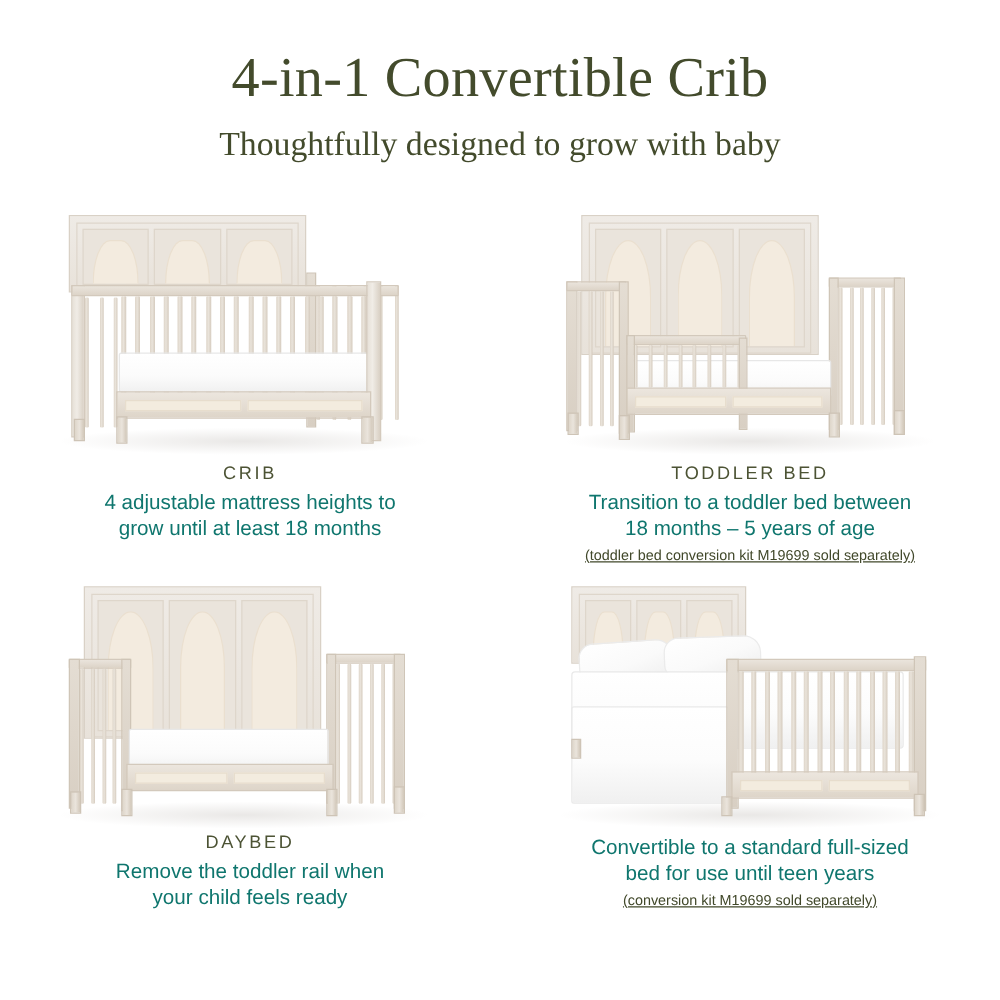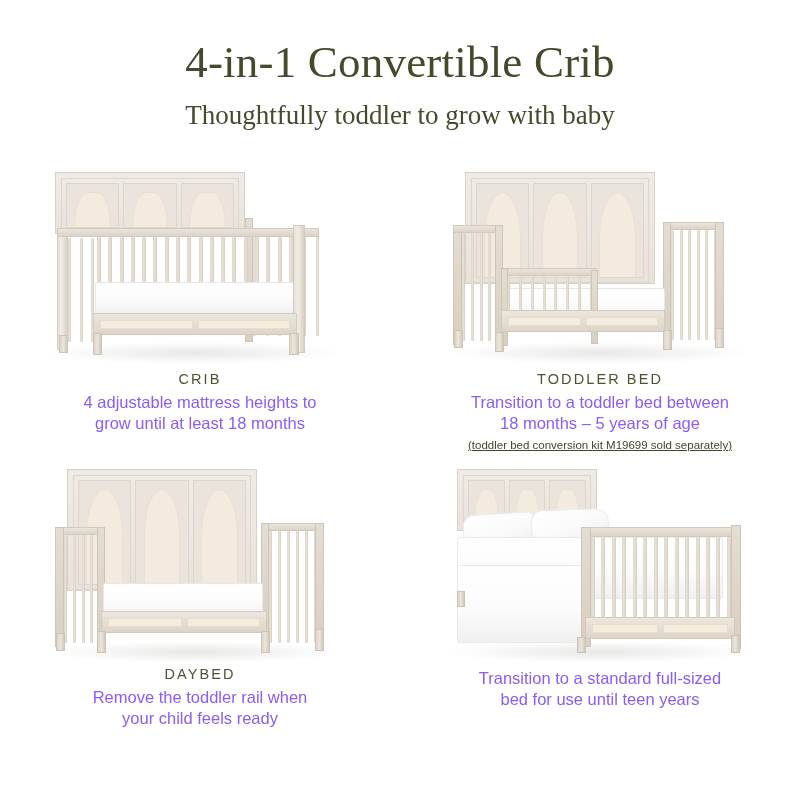"Thoughtfully toddler to grow with" div.subtitle { text: toddler -> designed }
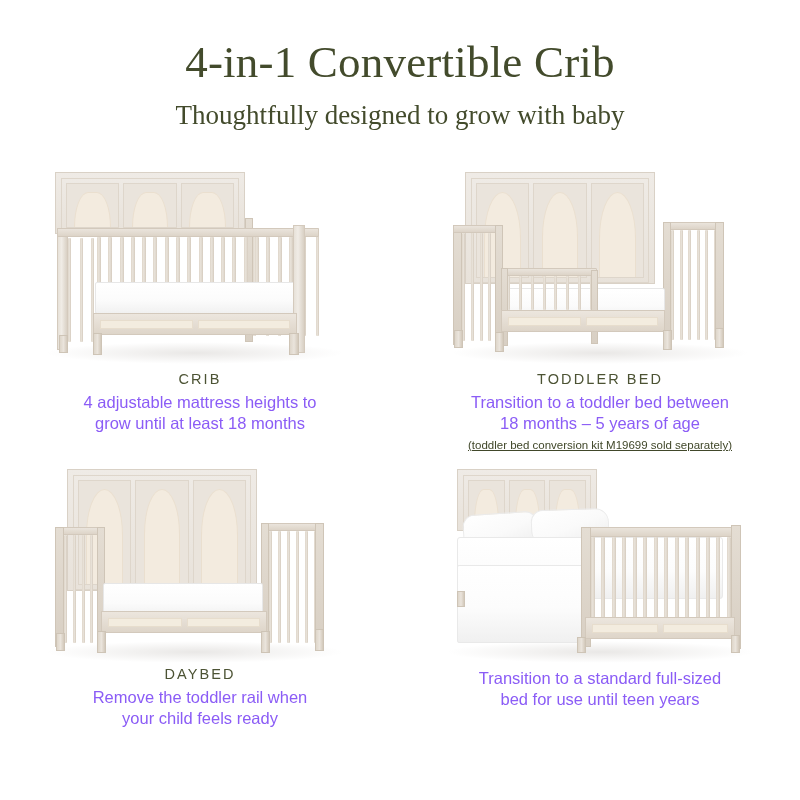"4 adjustable mattress heights to" .cap-body { color: #8b5cf6 -> #0f766e }
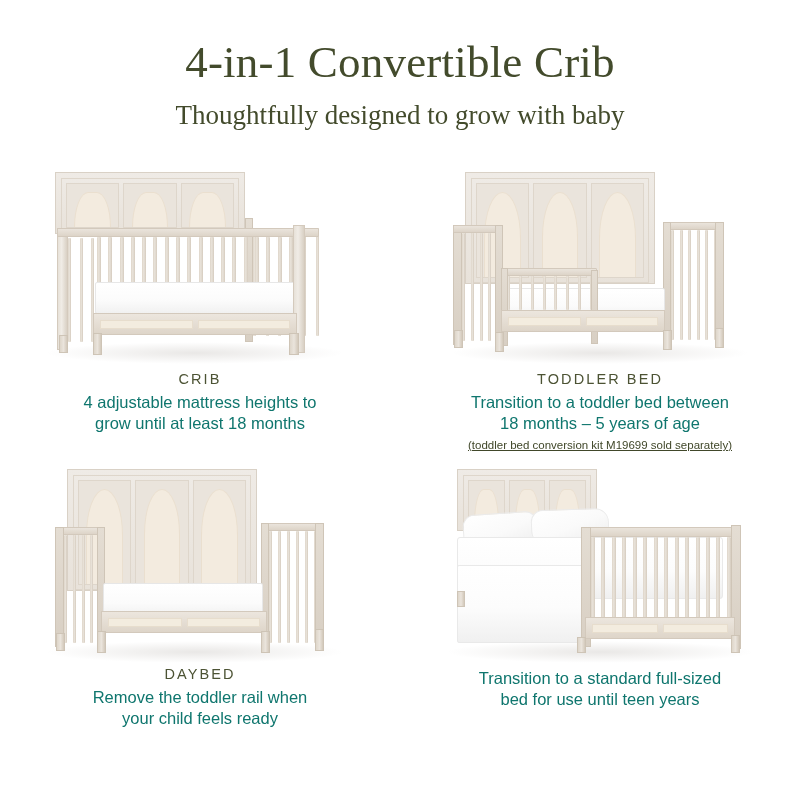"Transition to a standard full-sized" div.cap-body { text: Transition -> Convertible }
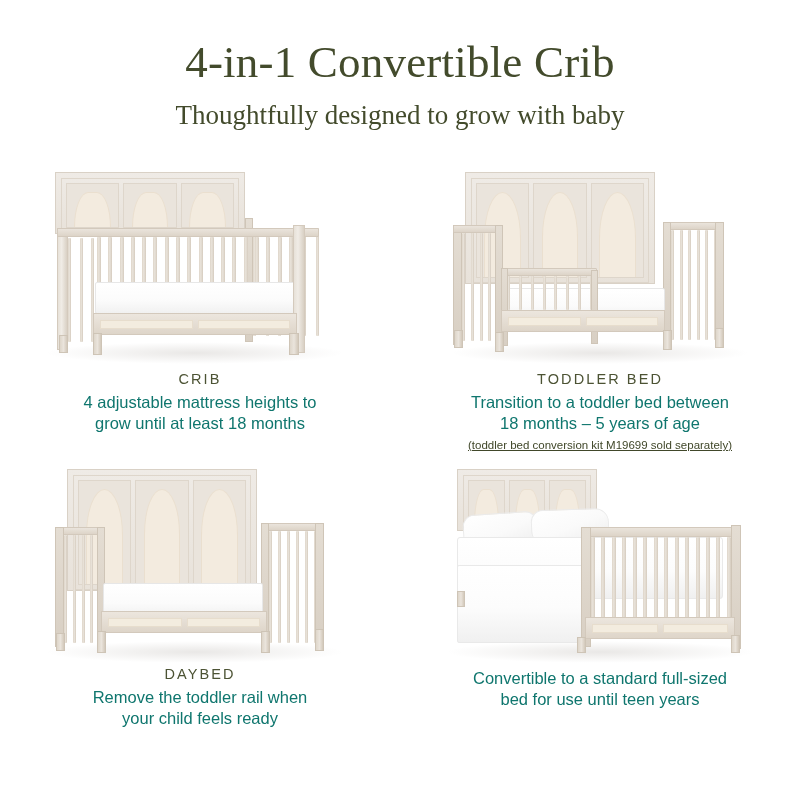"(conversion kit M19699 sold separately)" div.cap-note { html: none -> <div>(conversion kit M19699 sold separately)</div> }
